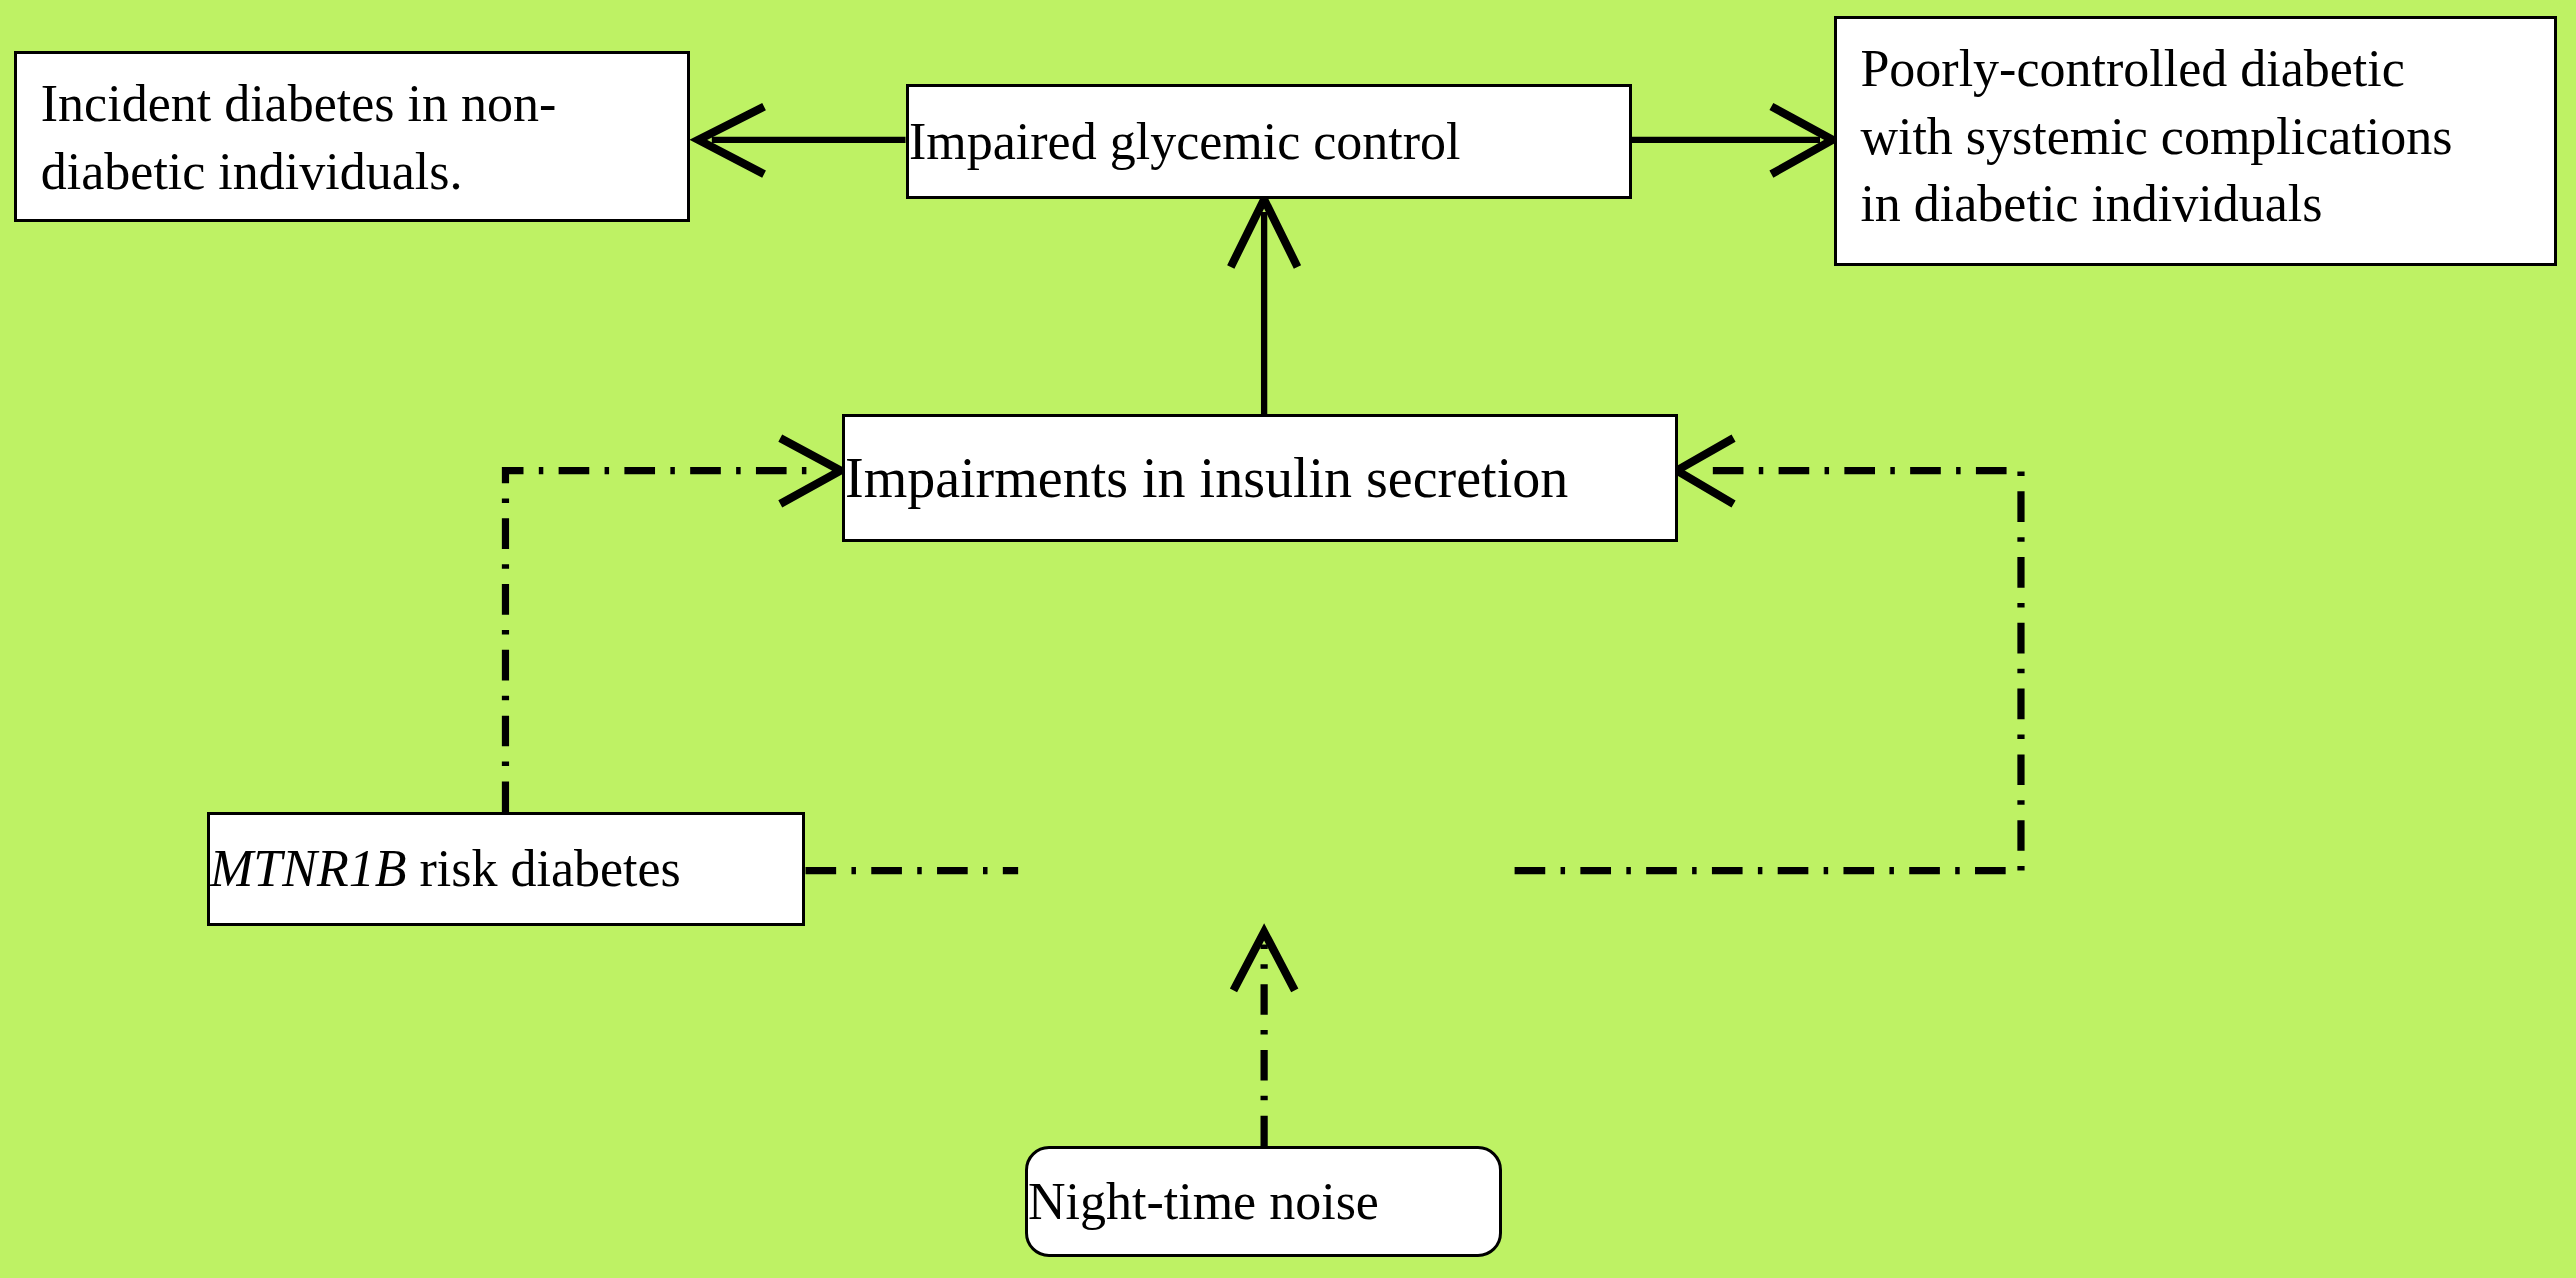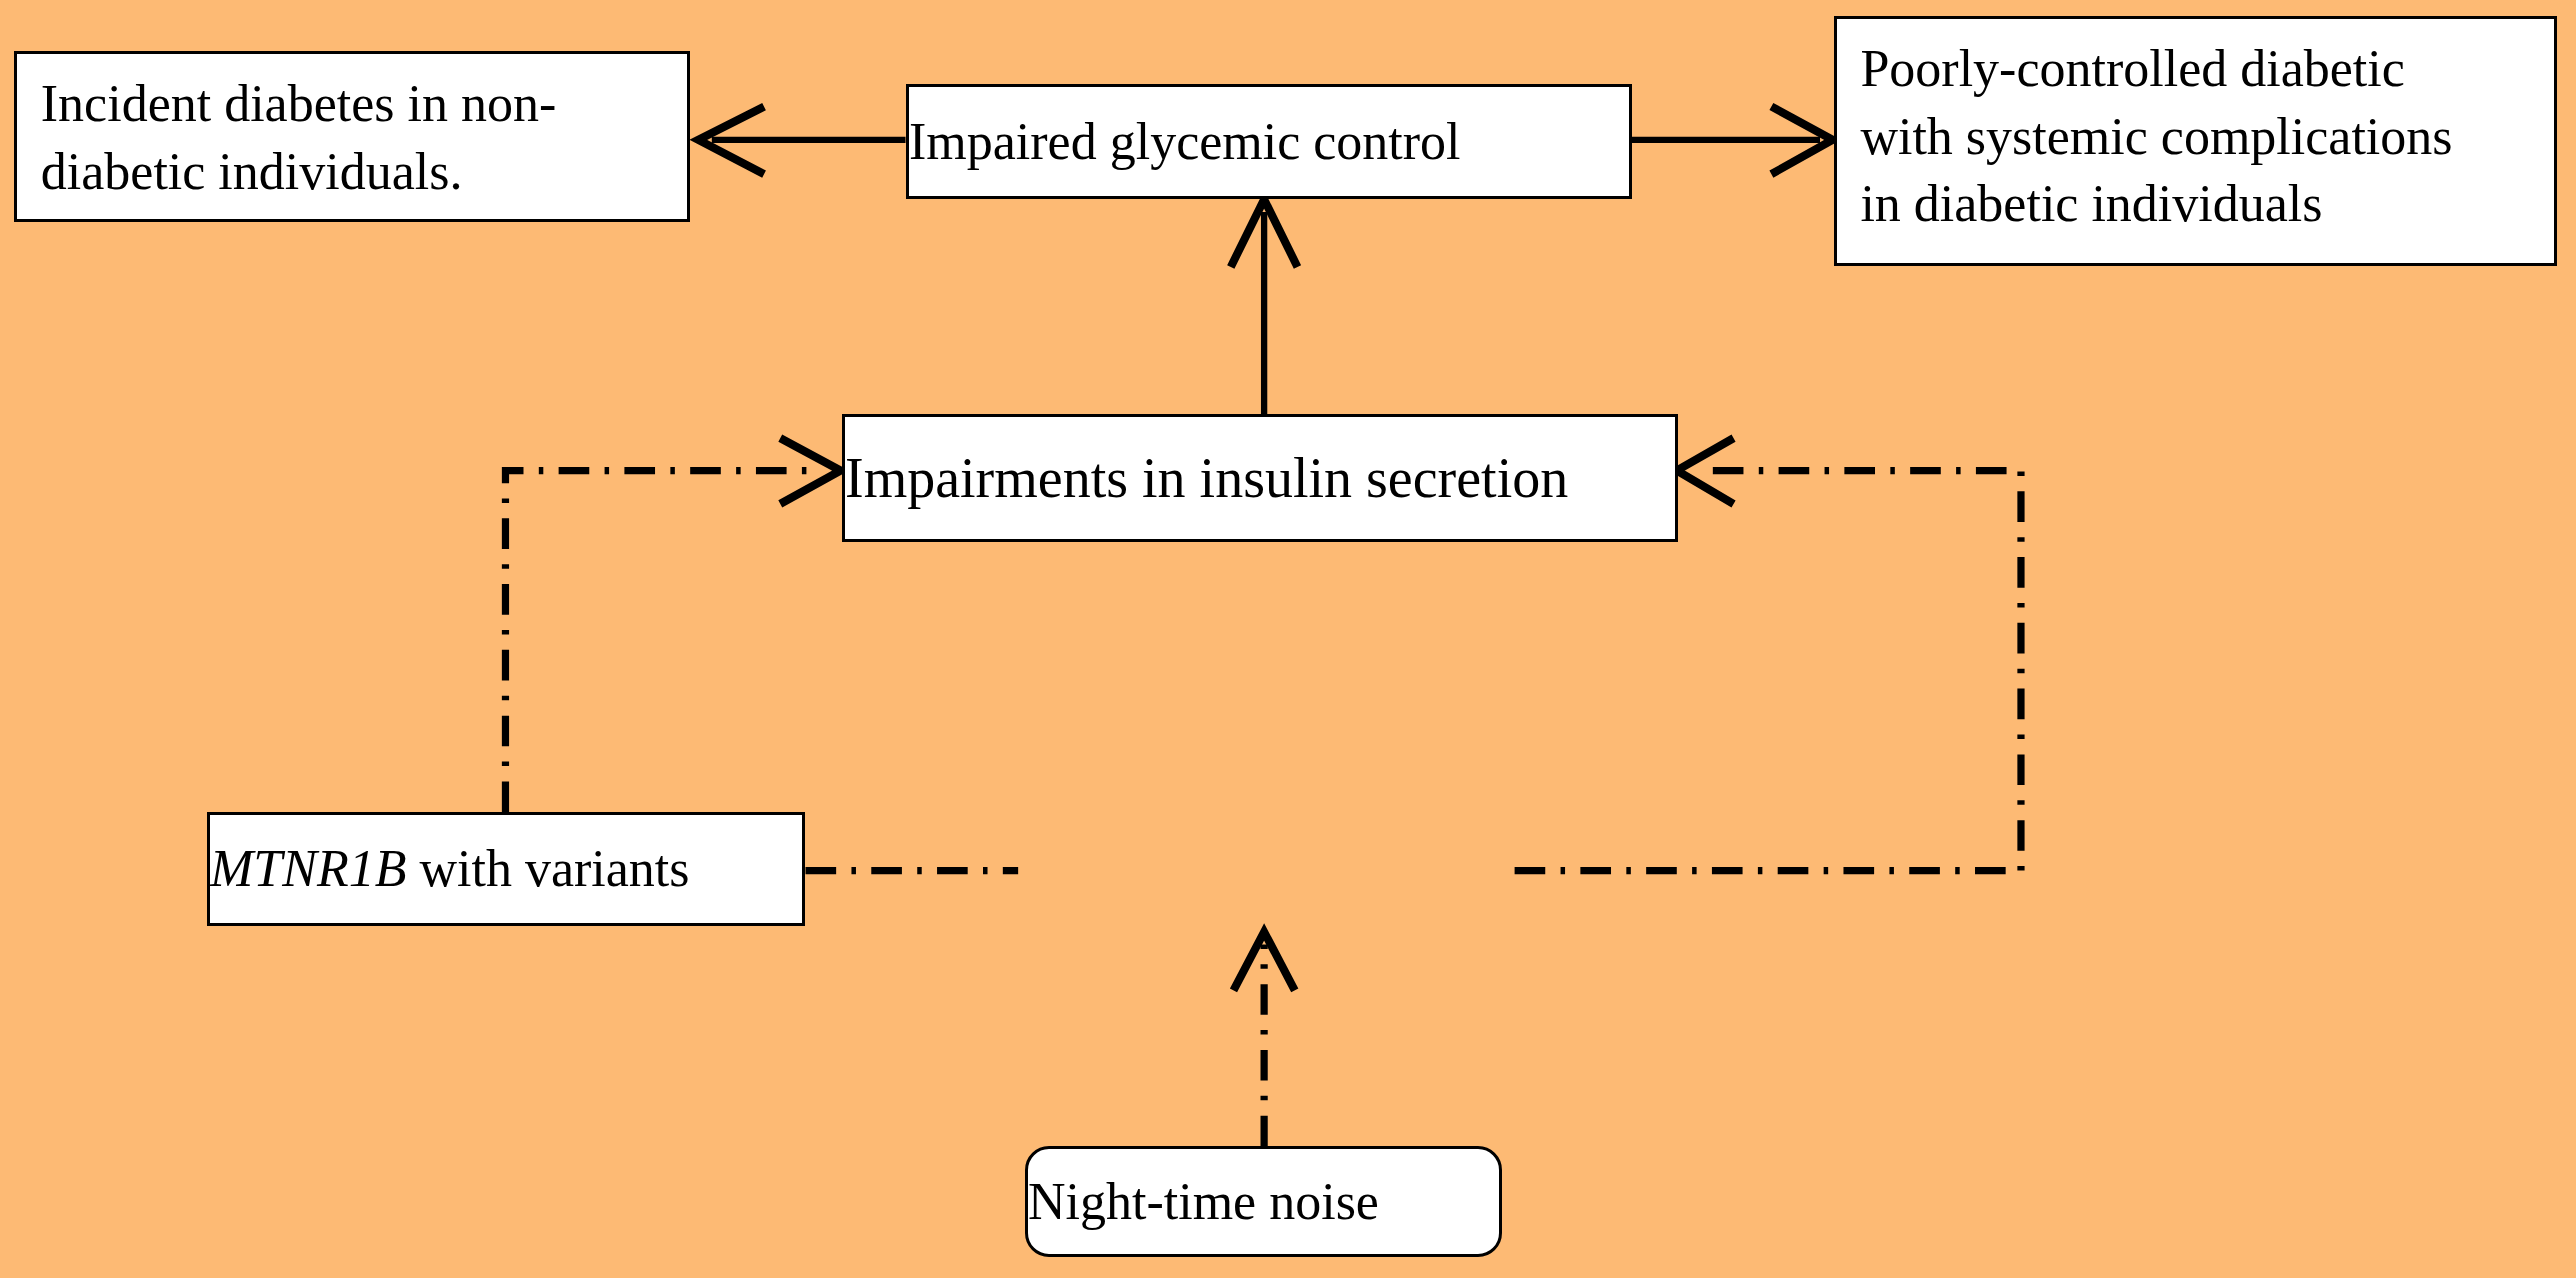"Incident diabetes in non-" #canvas { background: #fdba74 -> #bef264 }
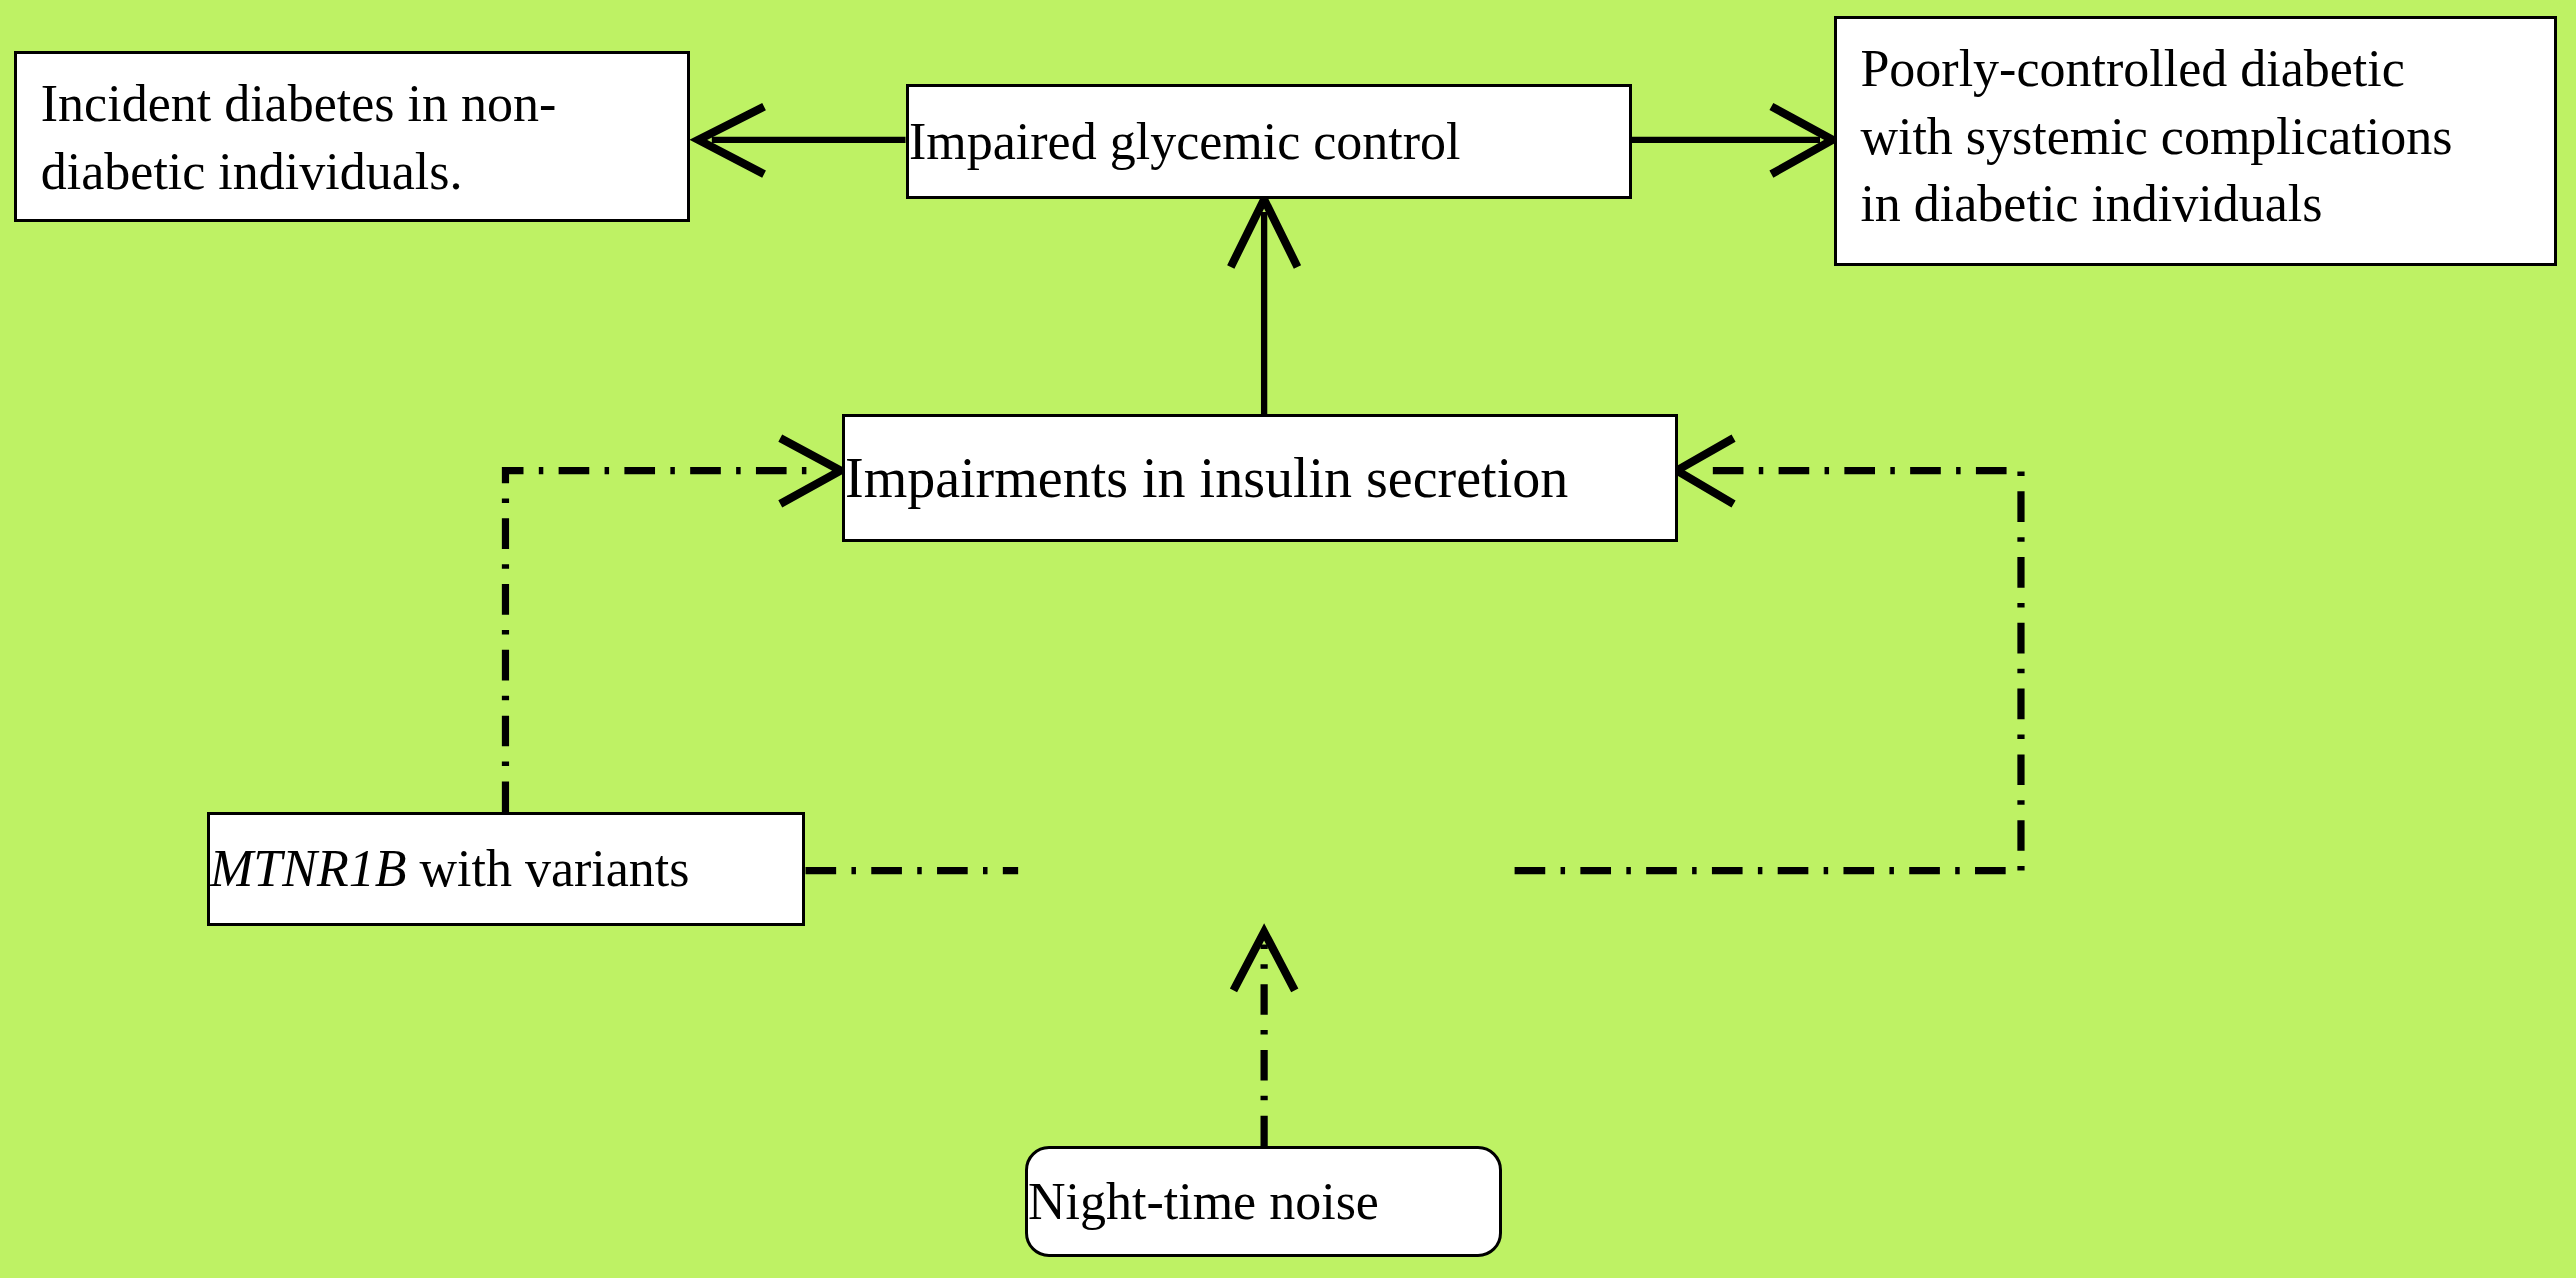"with variants" span { text: with variants -> risk diabetes }
